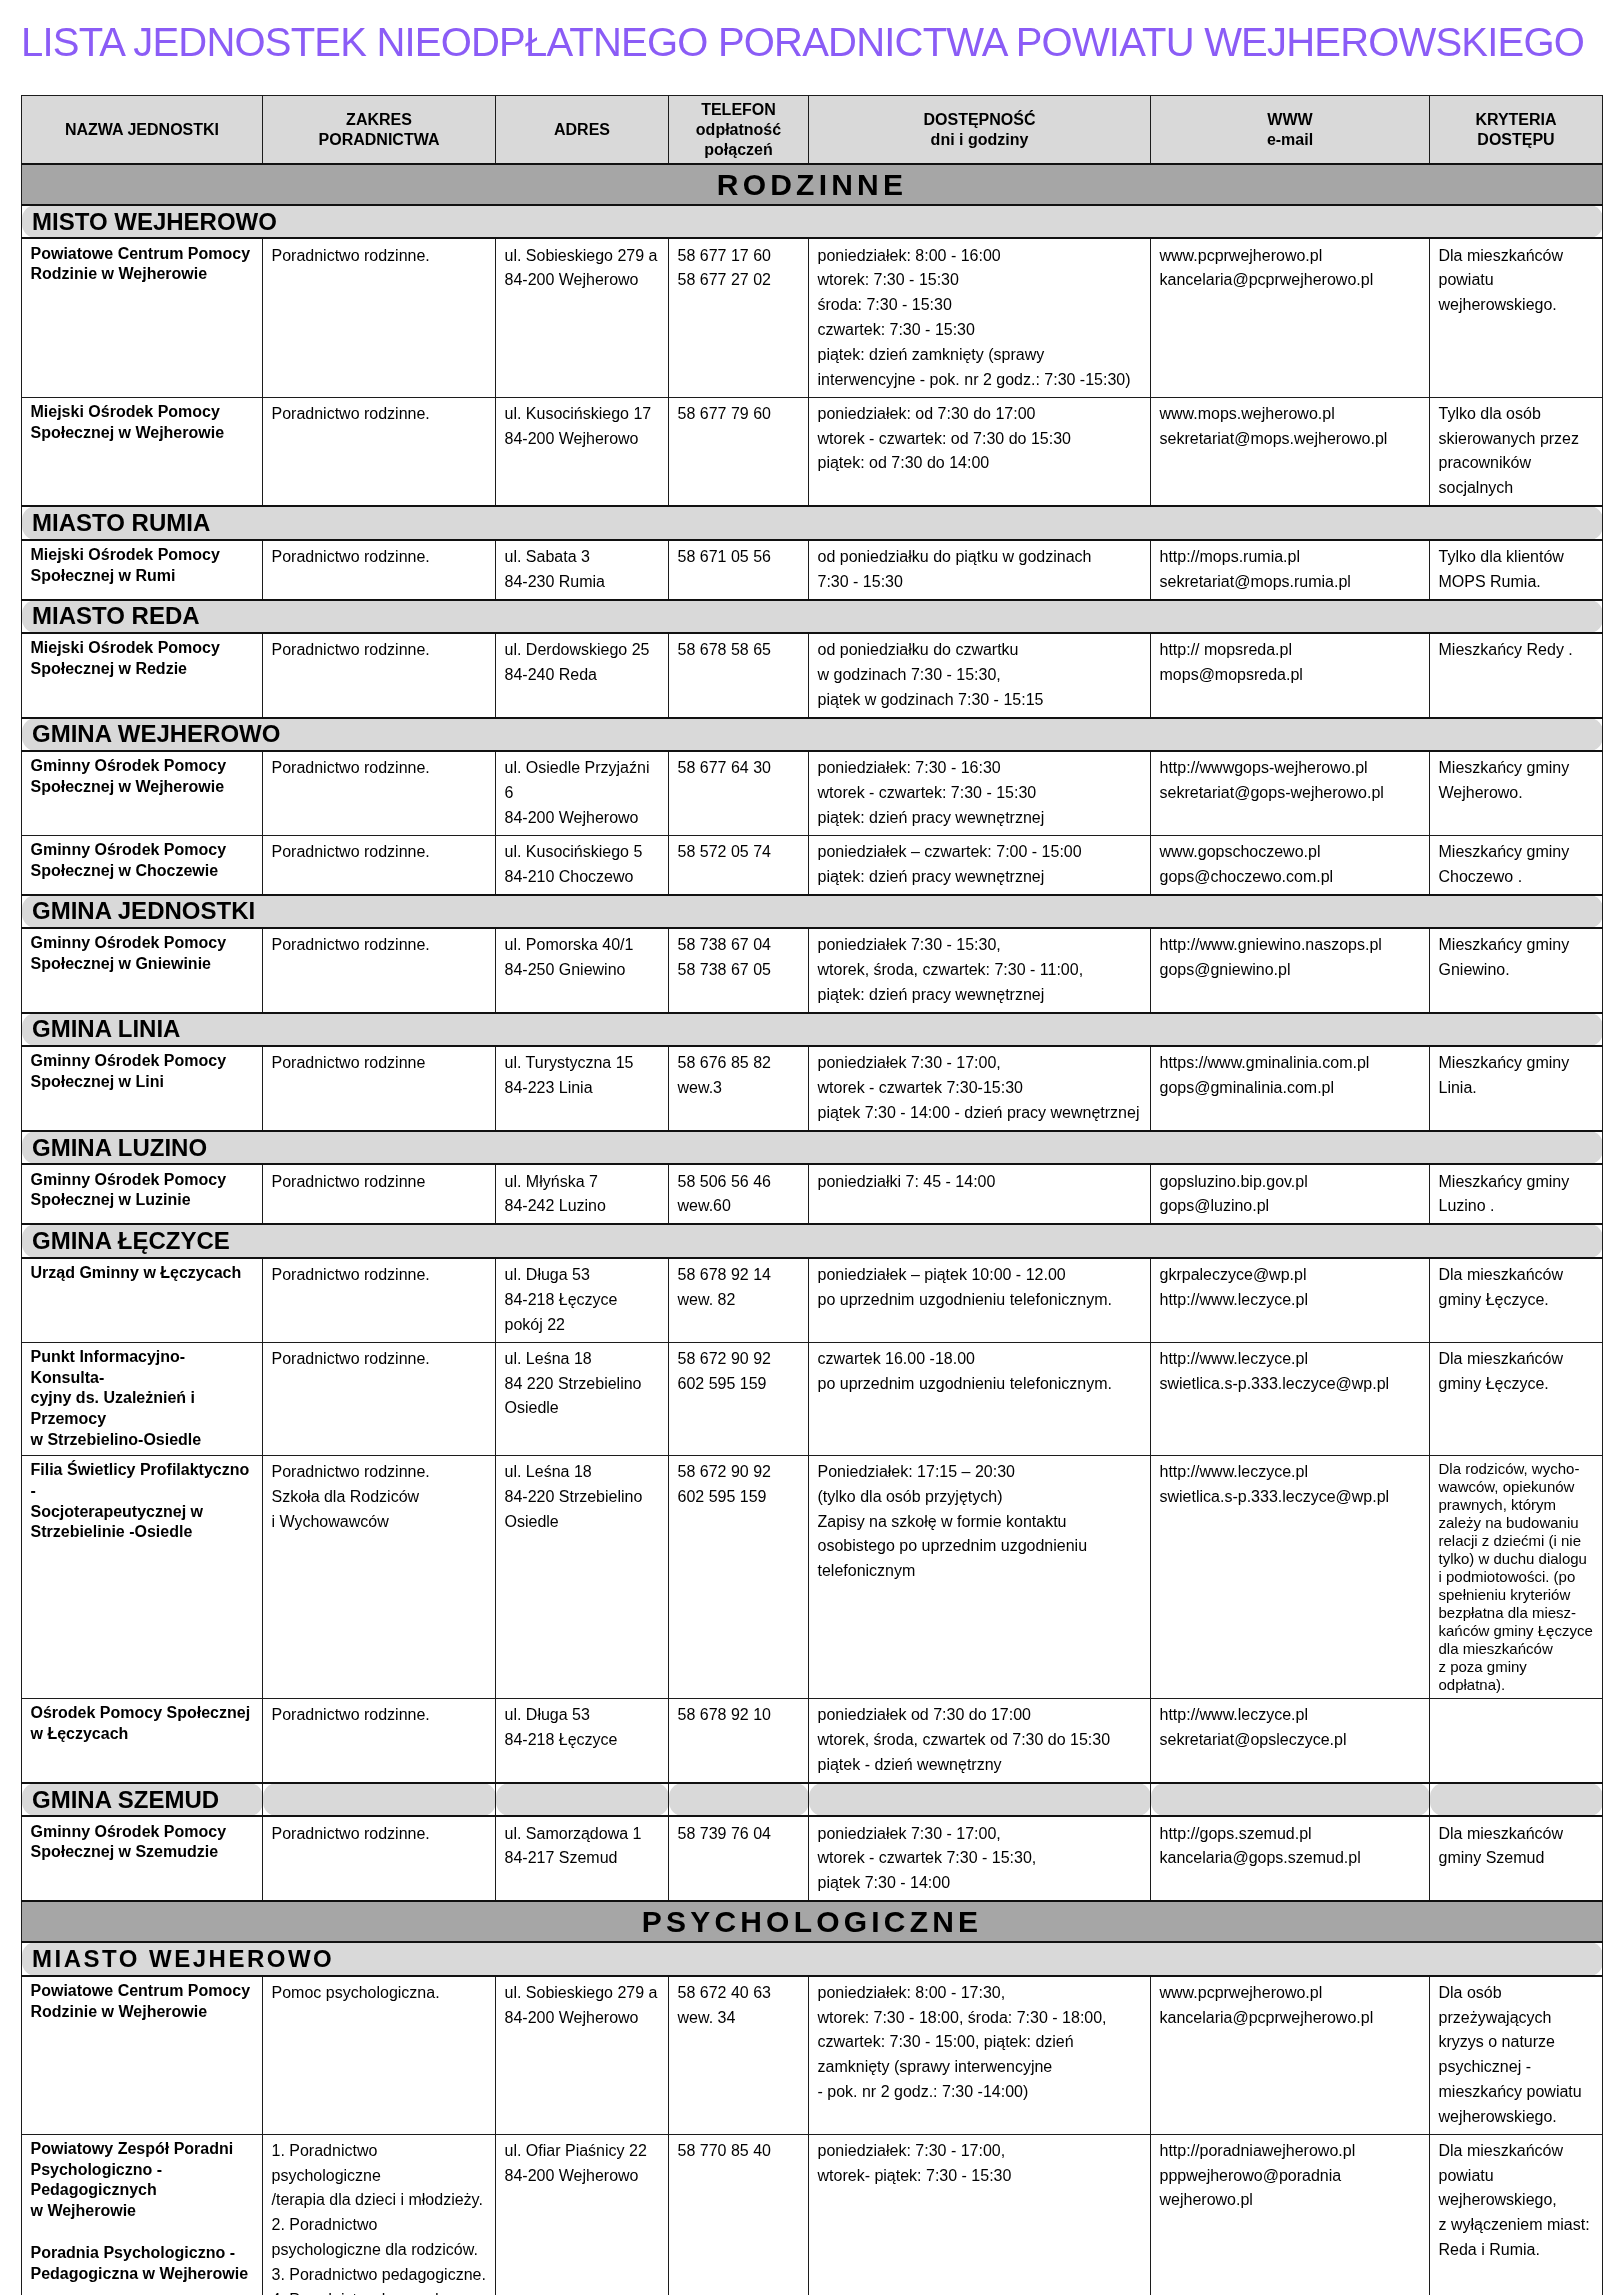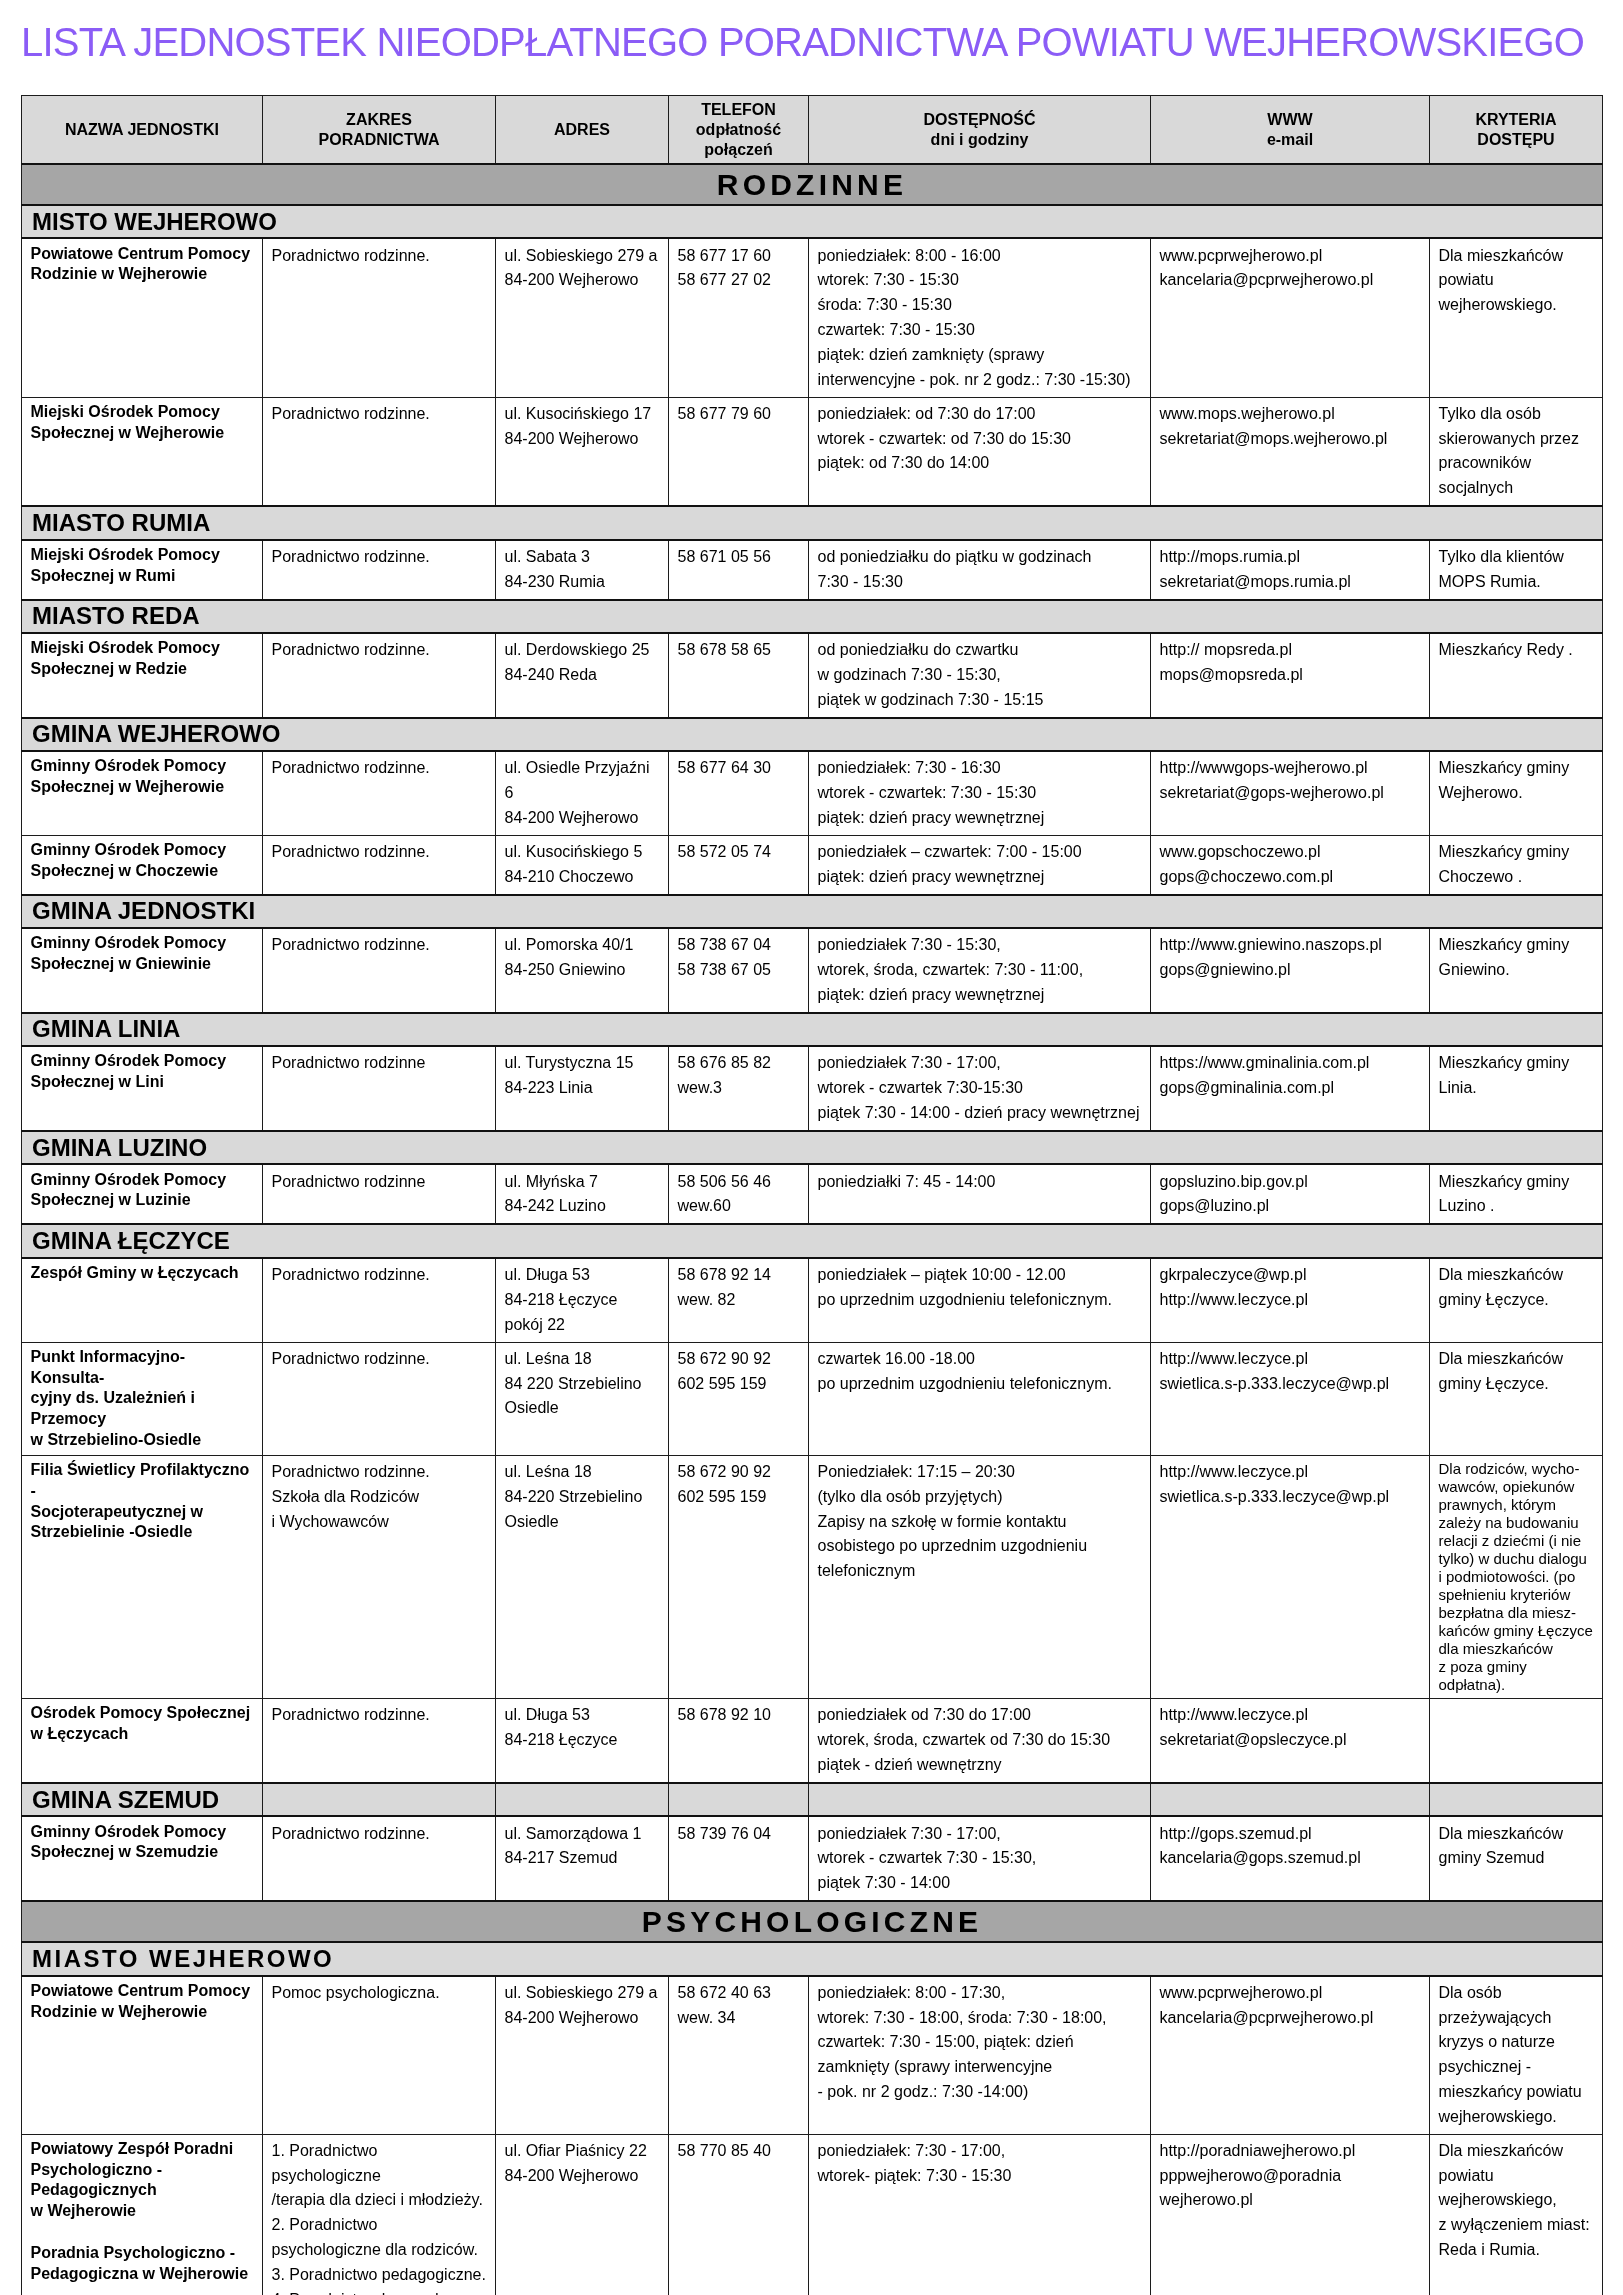"MISTO WEJHEROWO" tr.sec td { border-radius: none -> 14px }
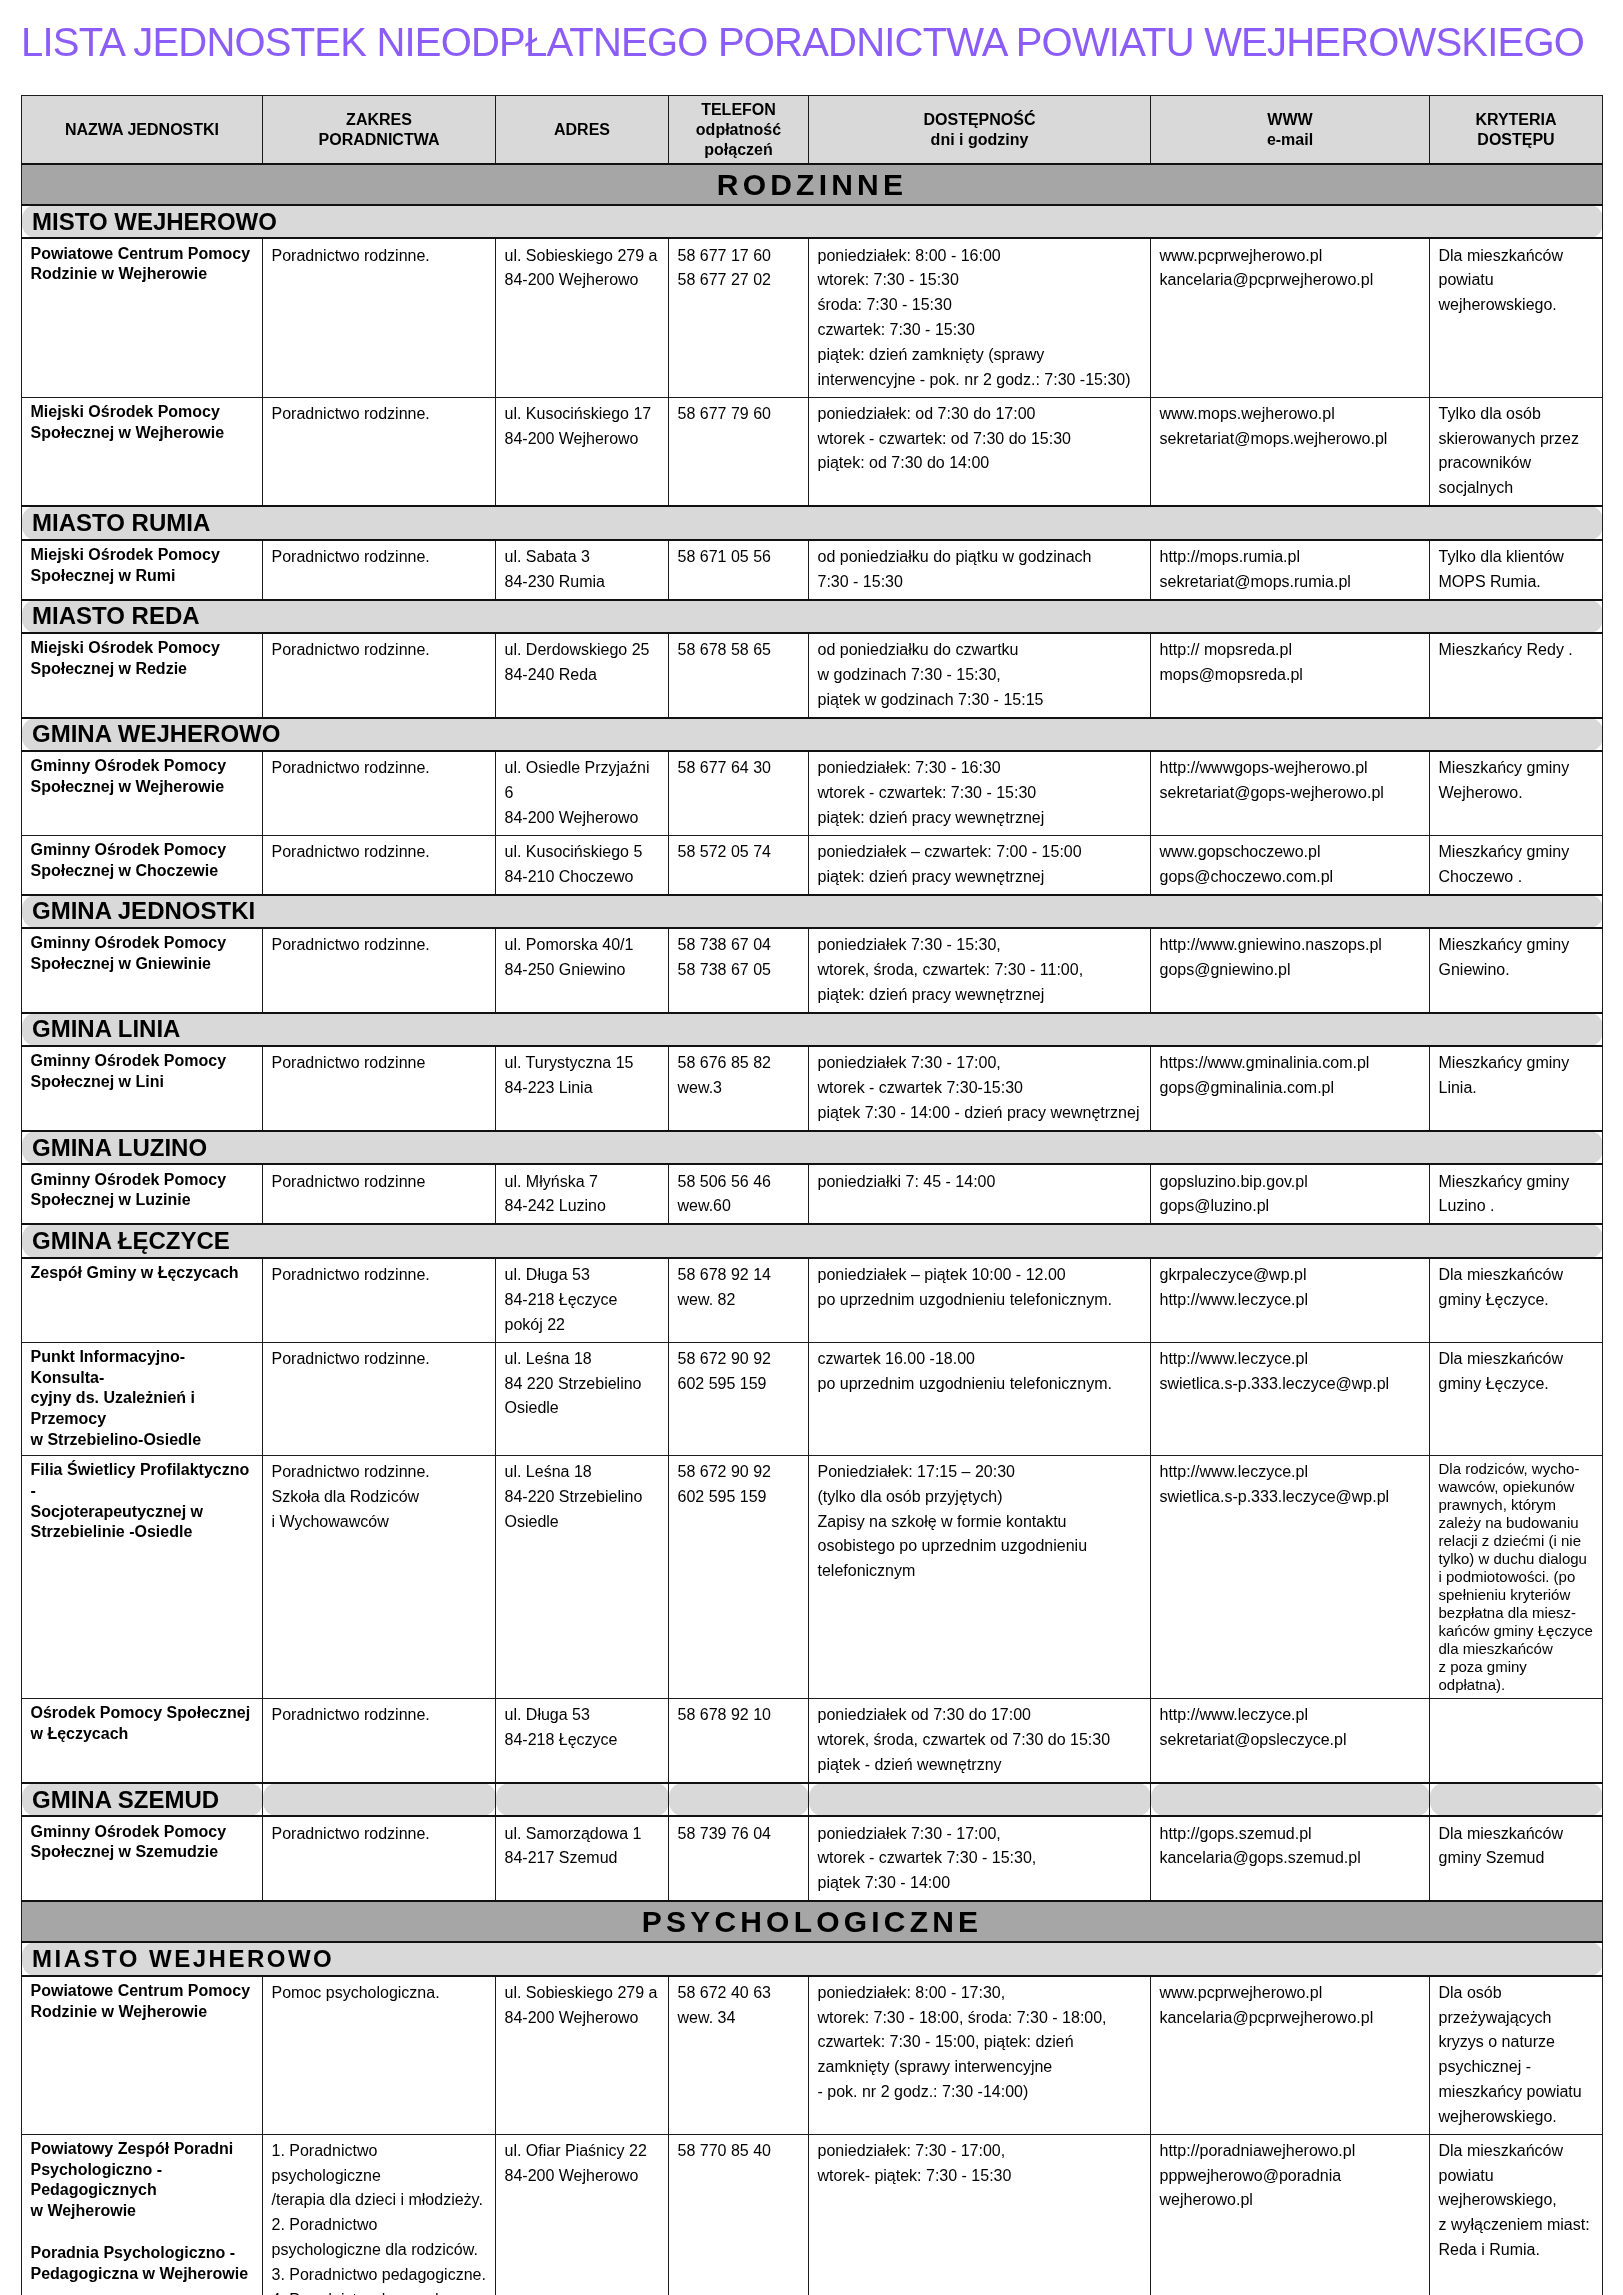"Zespół Gminy w Łęczycach" td.c0 { text: Zespół Gminy -> Urząd Gminny }
